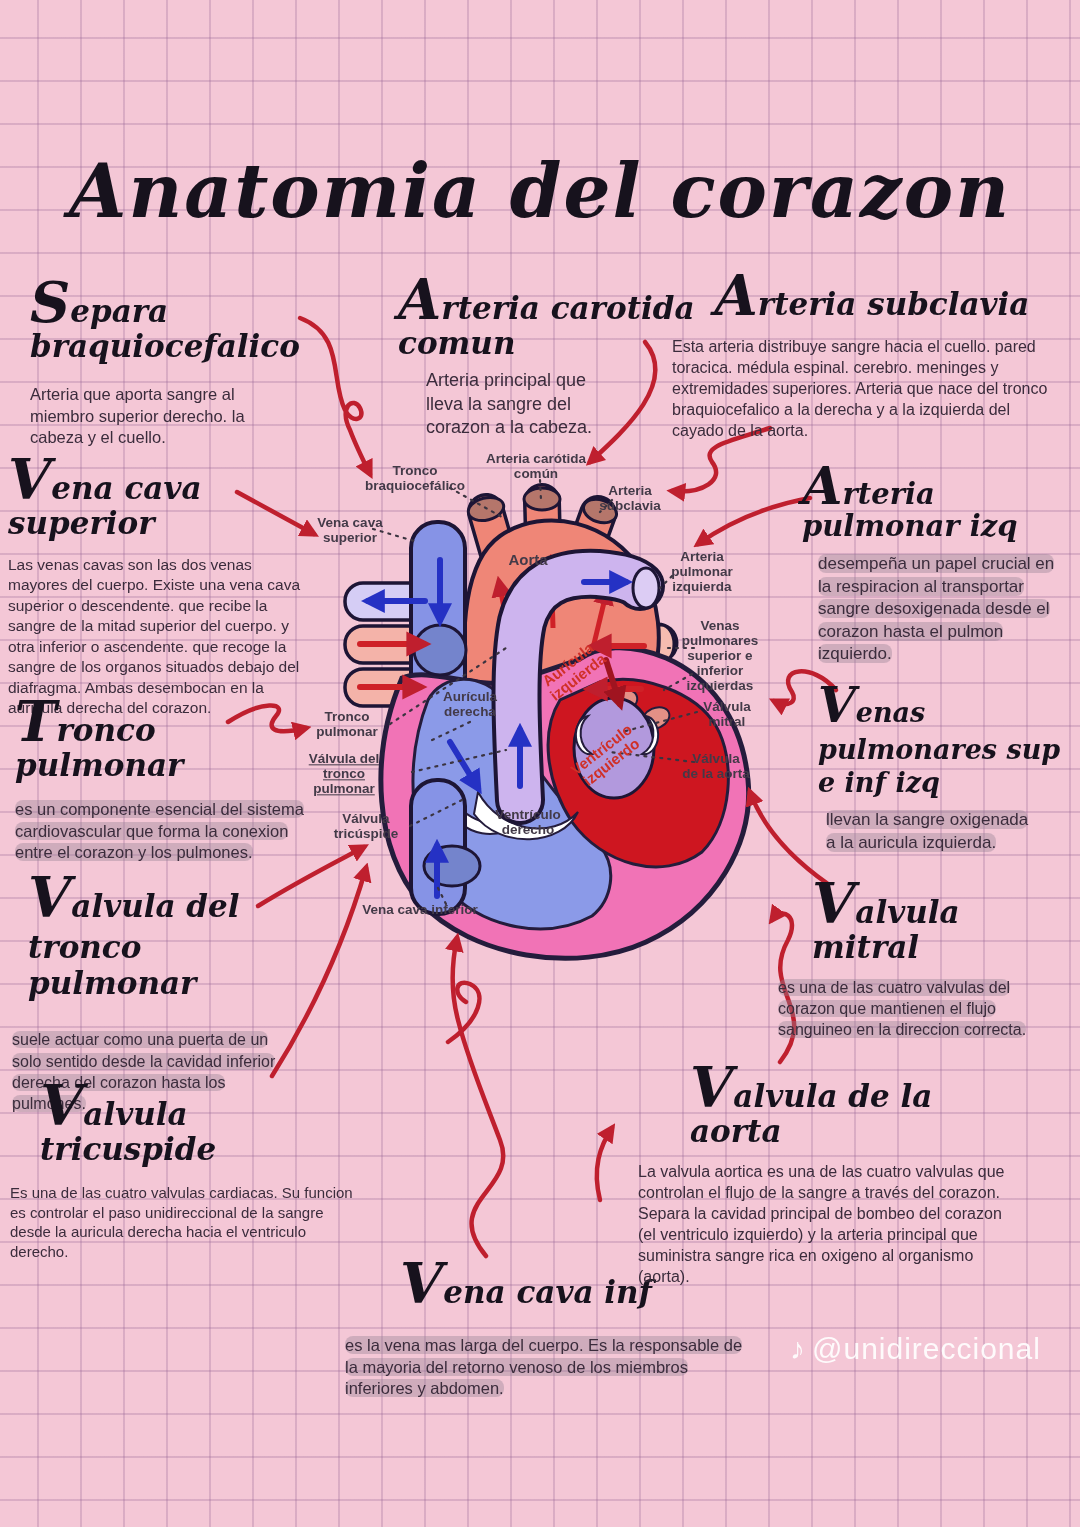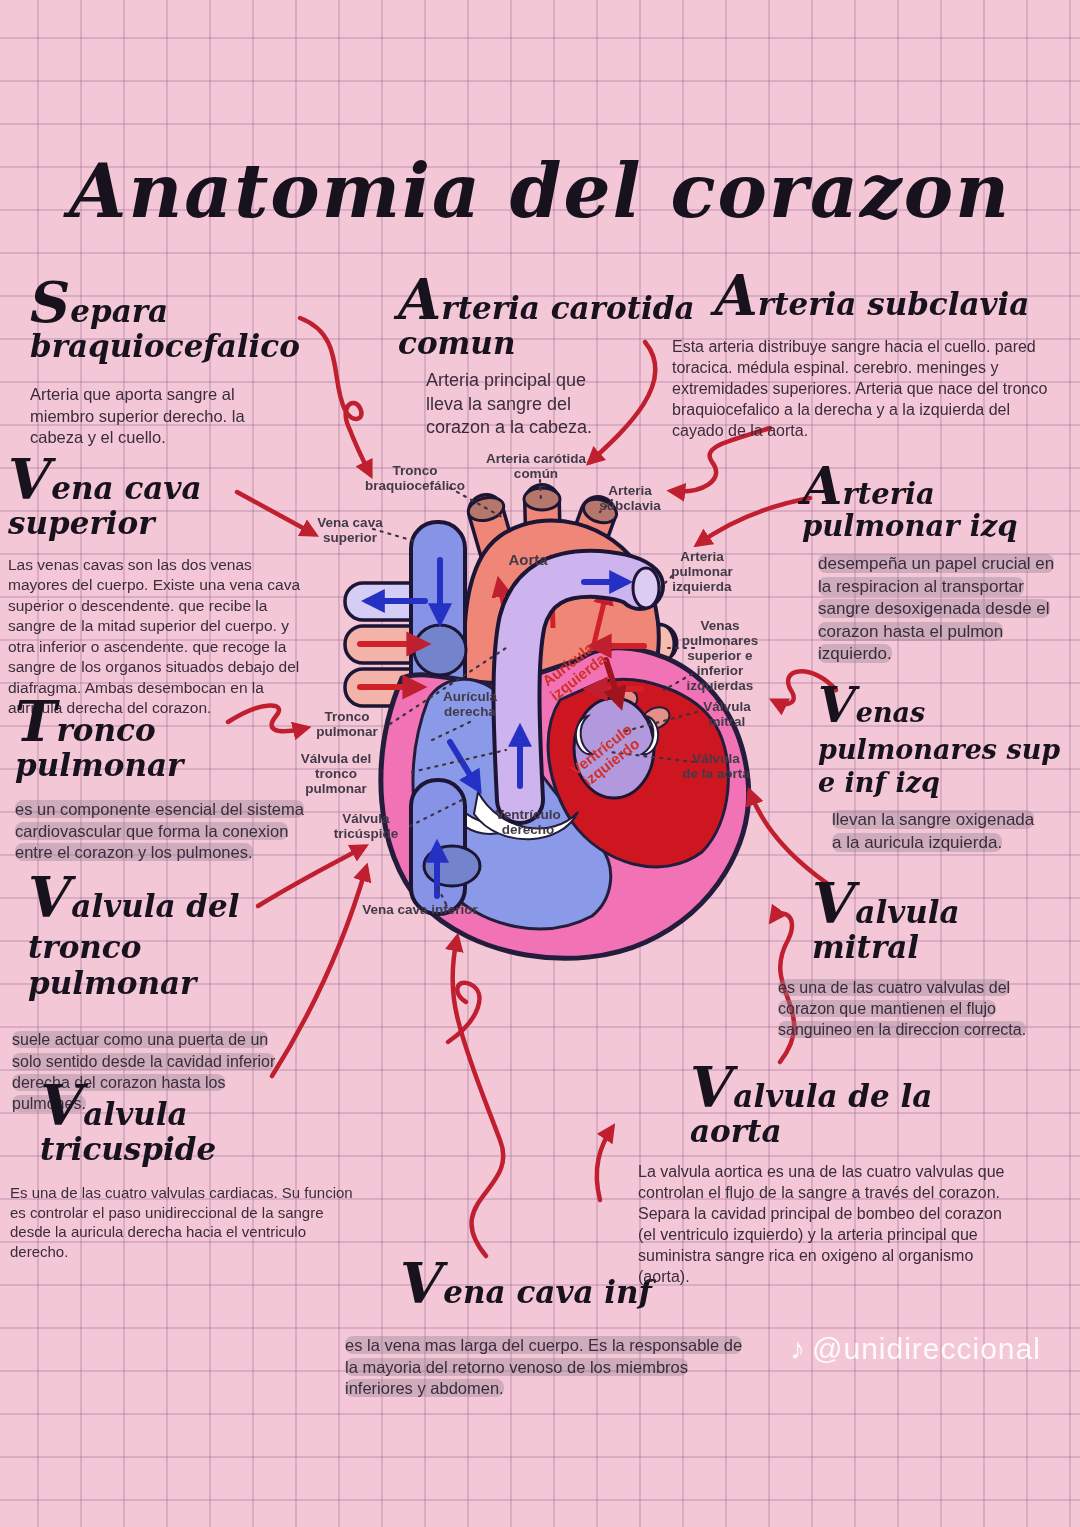"Válvula del" div.dlabel { left: 336px -> 344px; text-decoration: none -> underline }
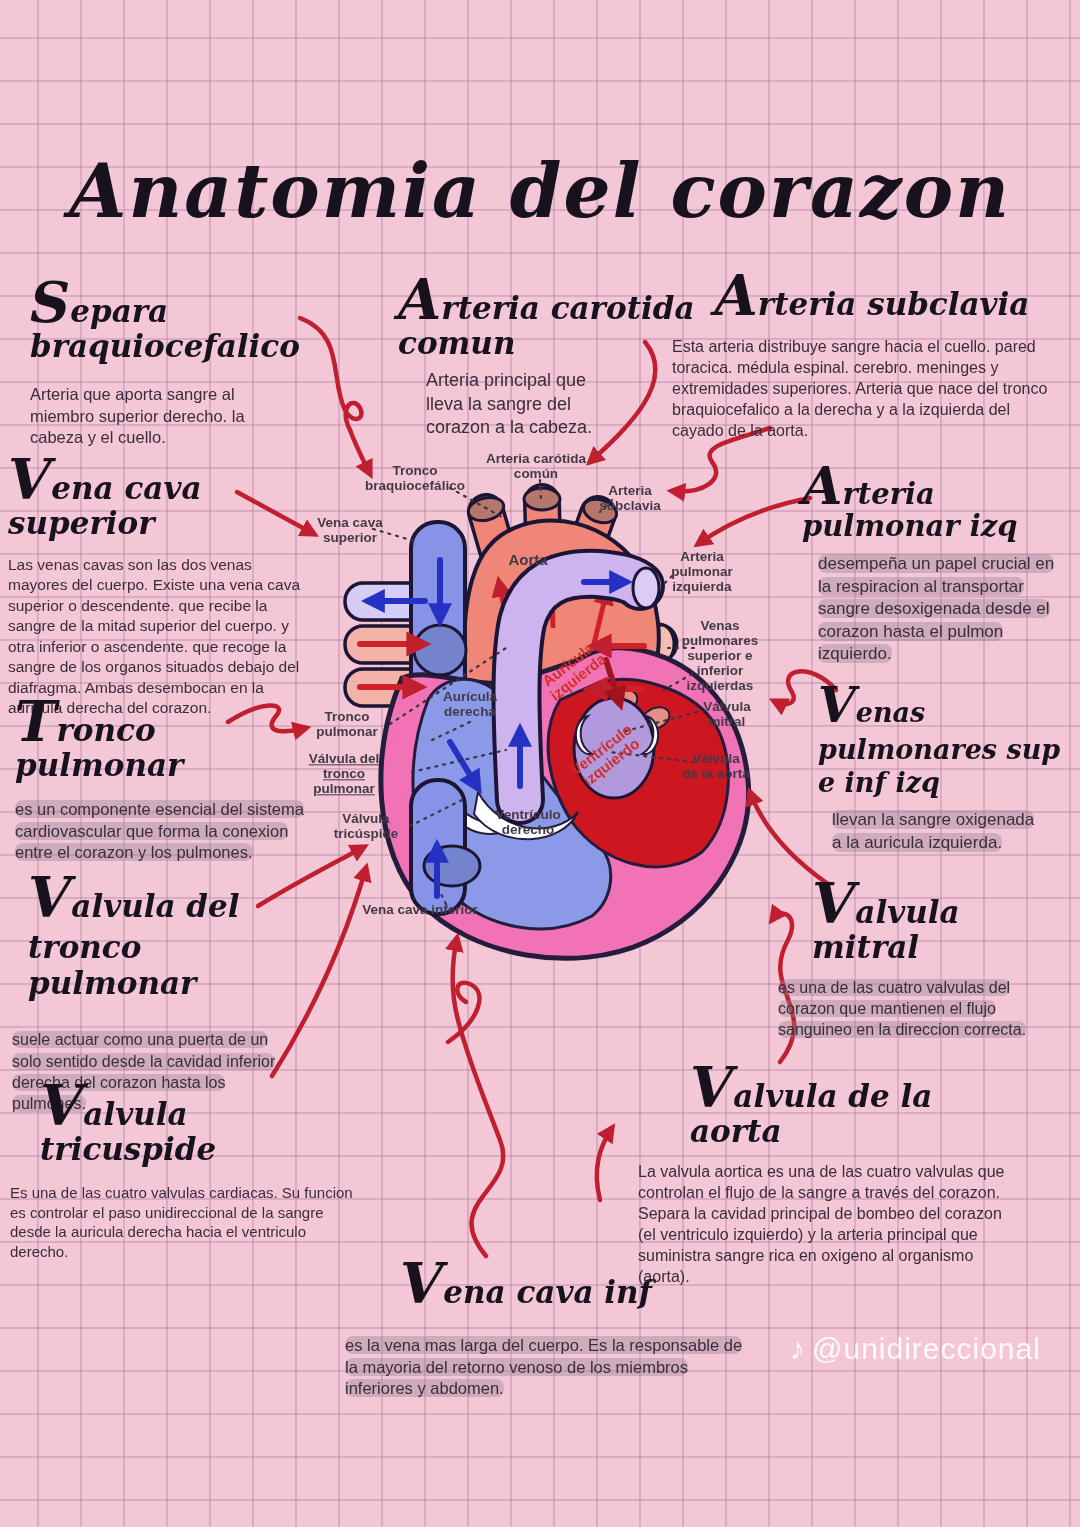"llevan la sangre oxigenada a" div { margin-left: 14px -> 8px }
